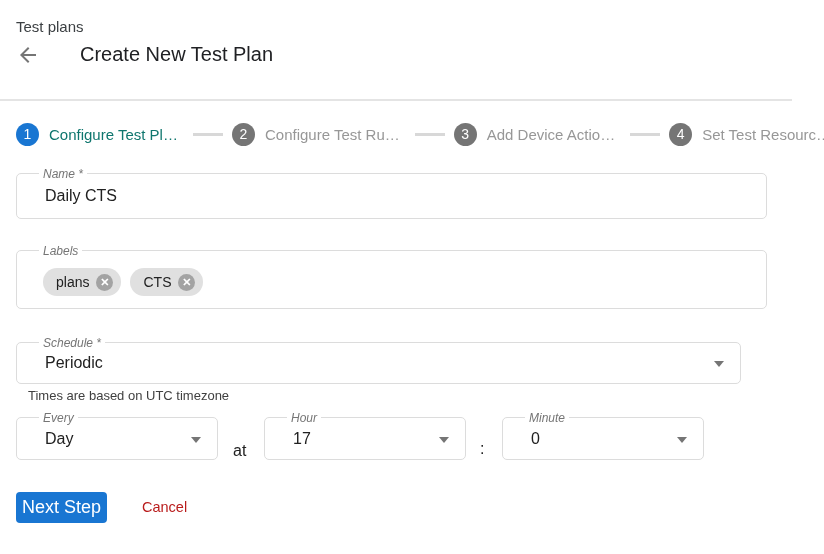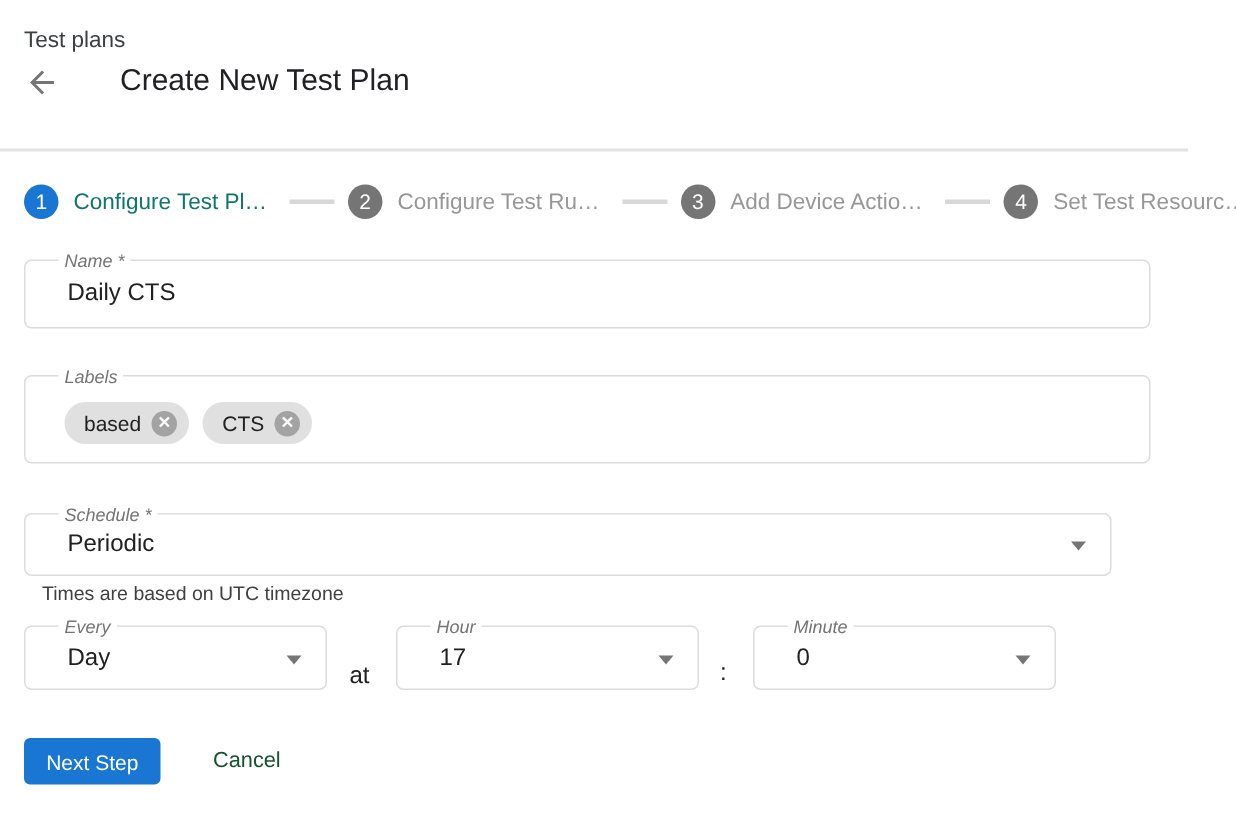"based" span { text: based -> plans }
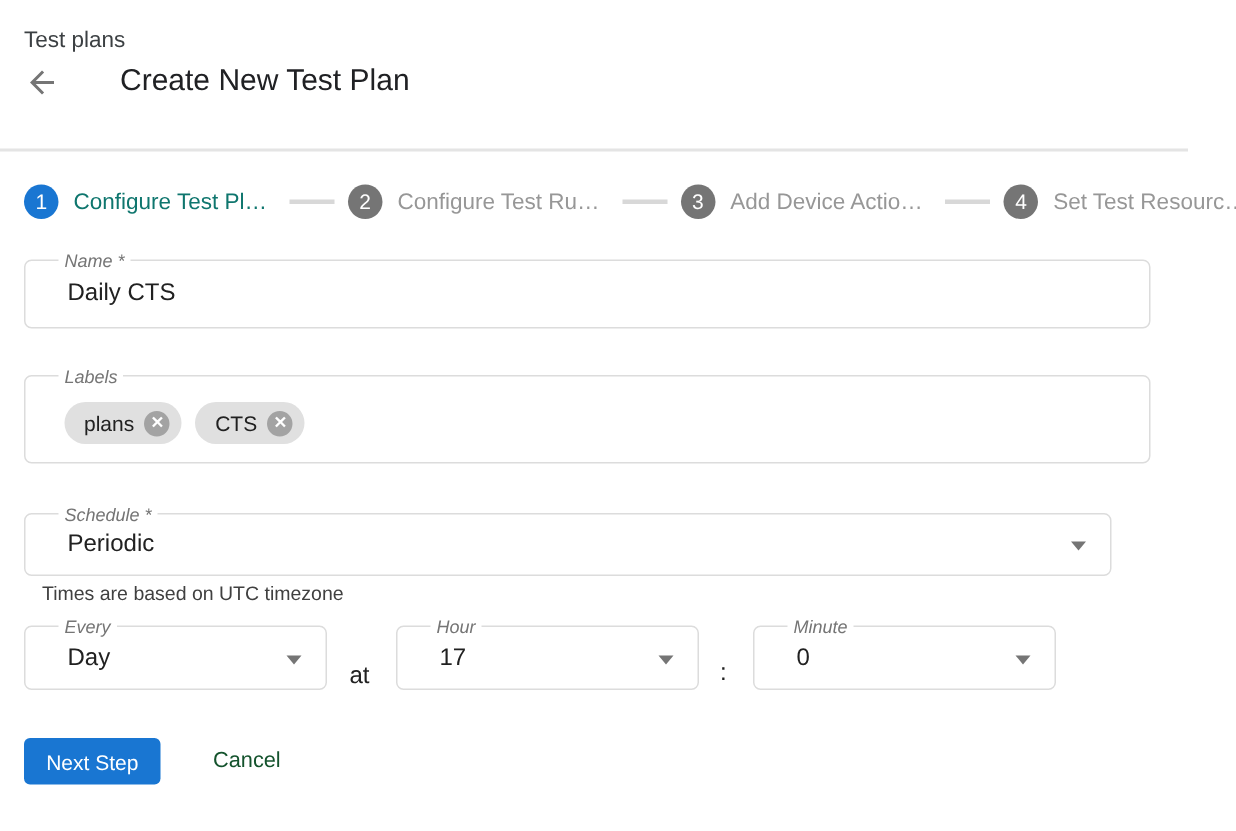"Next Step" .btn-primary { font-size: 14px -> 18px }
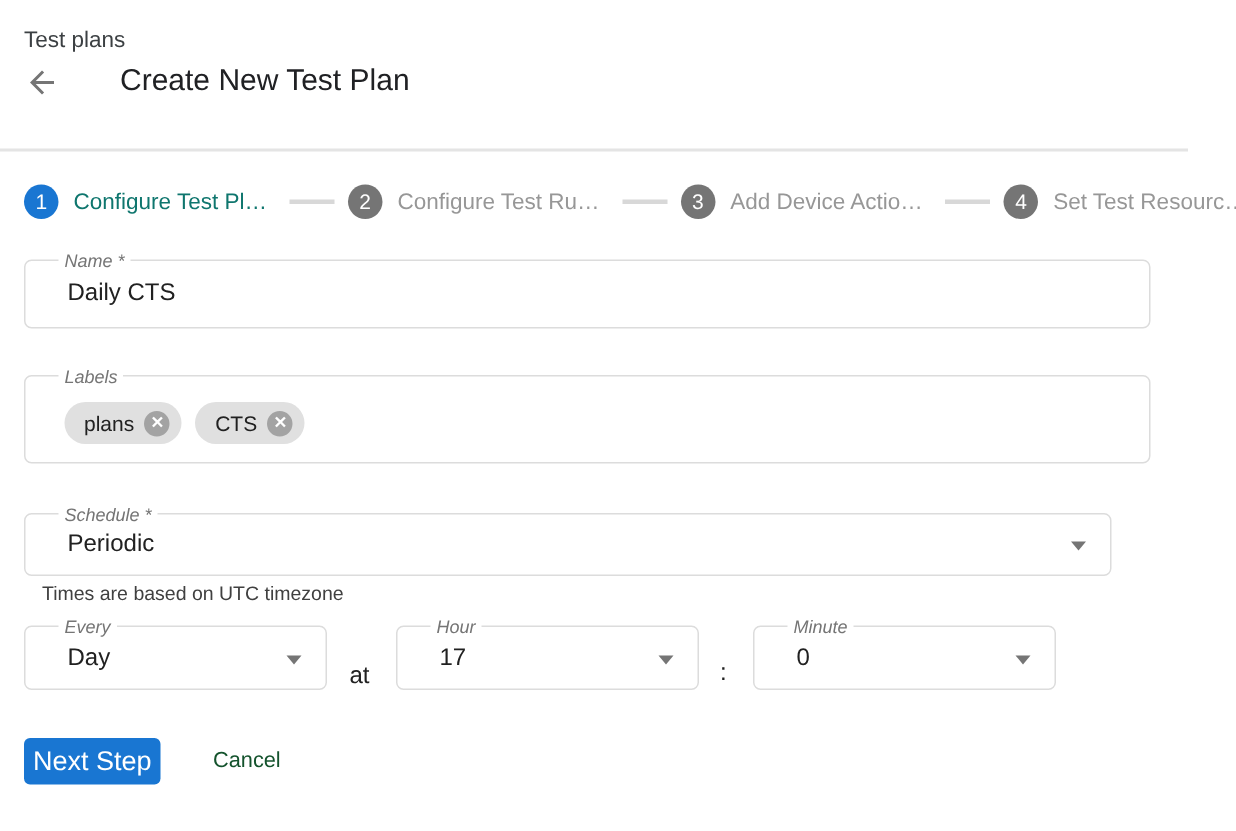"Cancel" .btn-link { color: #14532d -> #b91c1c }
